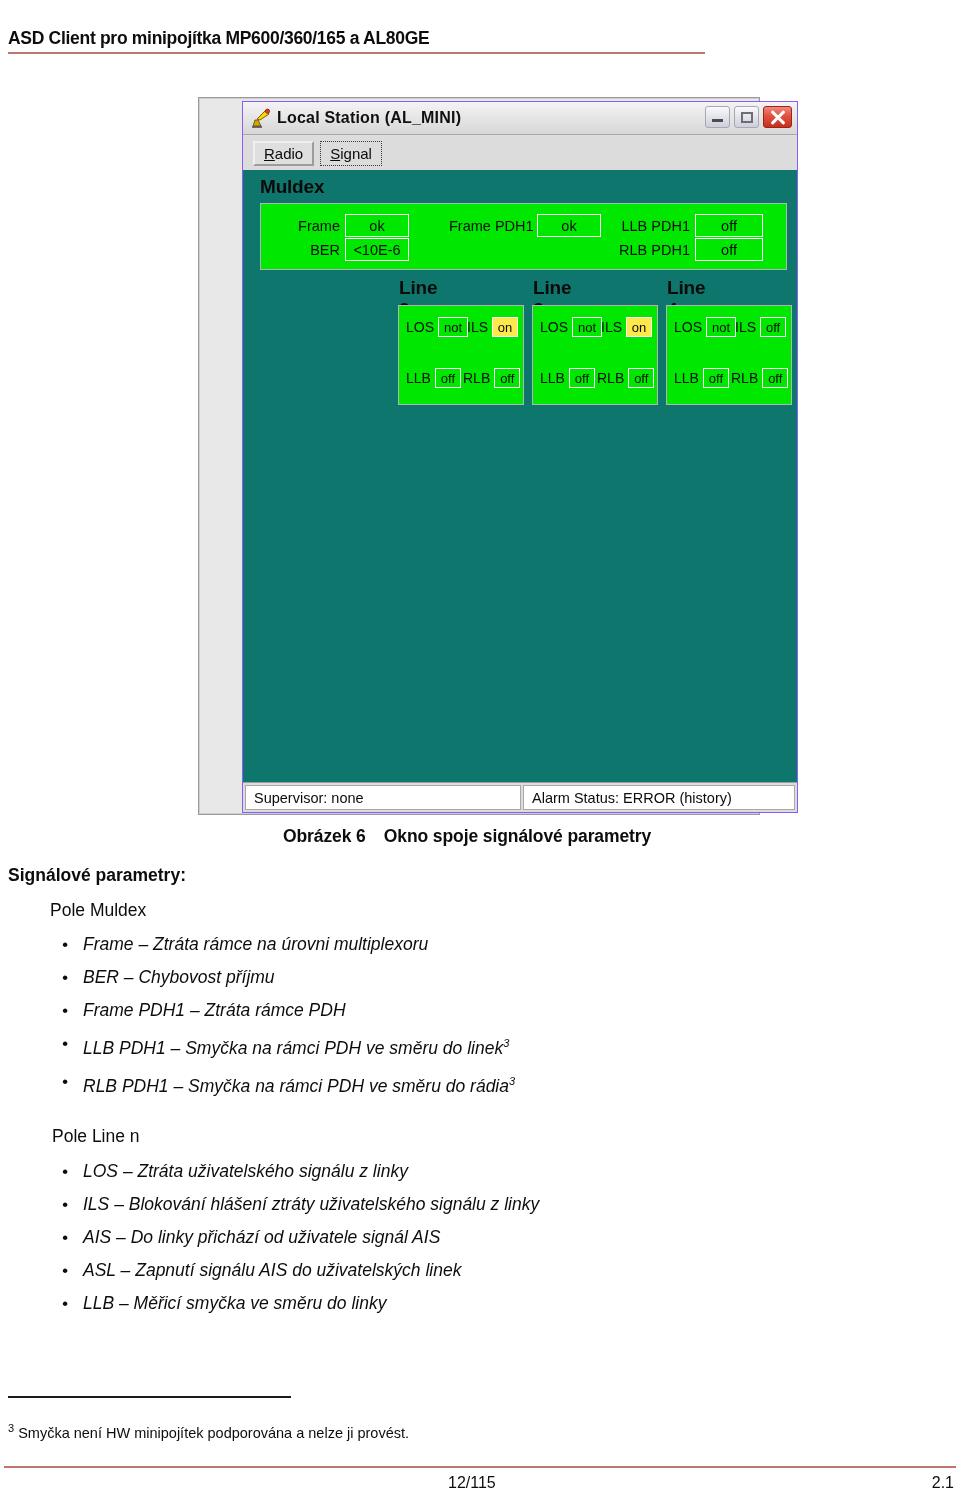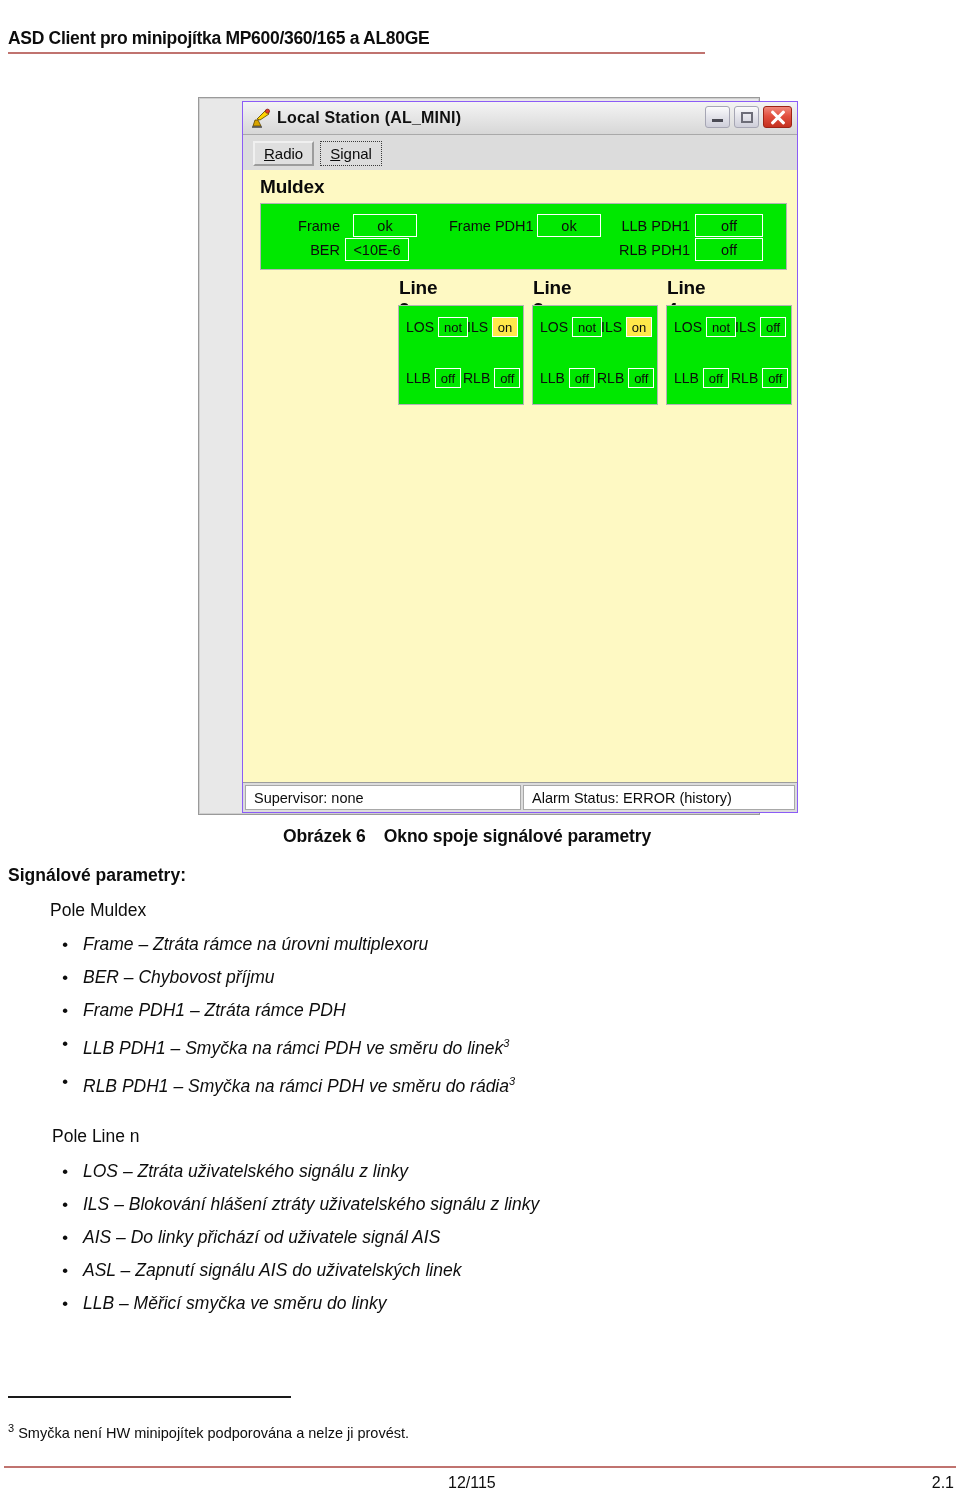"Muldex" .client { background: #fef9c3 -> #0f766e }
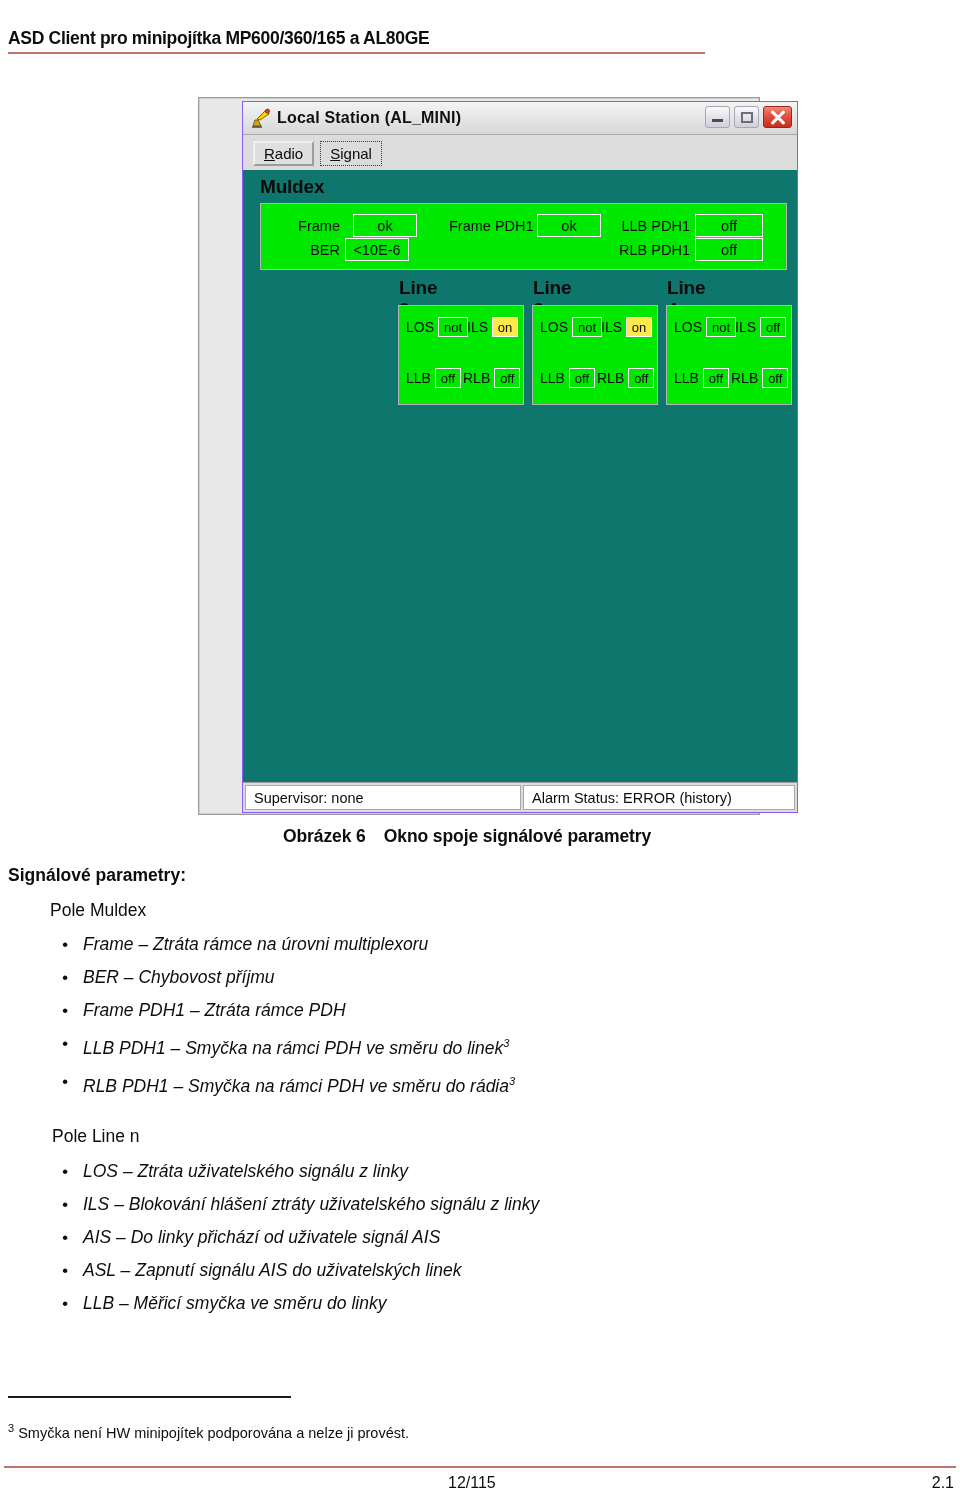"Frame" div.fld { gap: 8px -> none }
